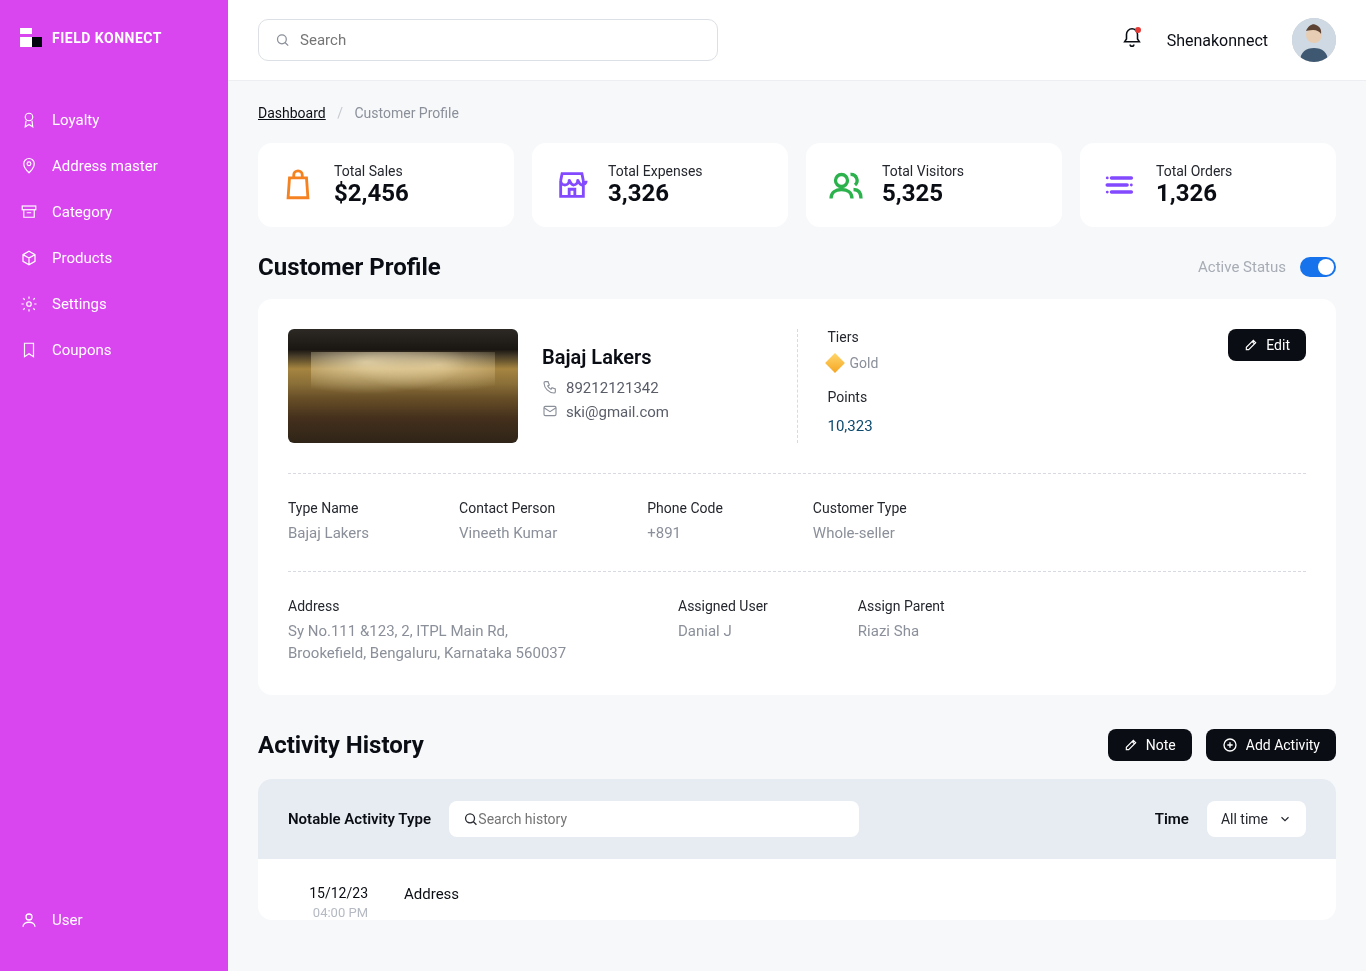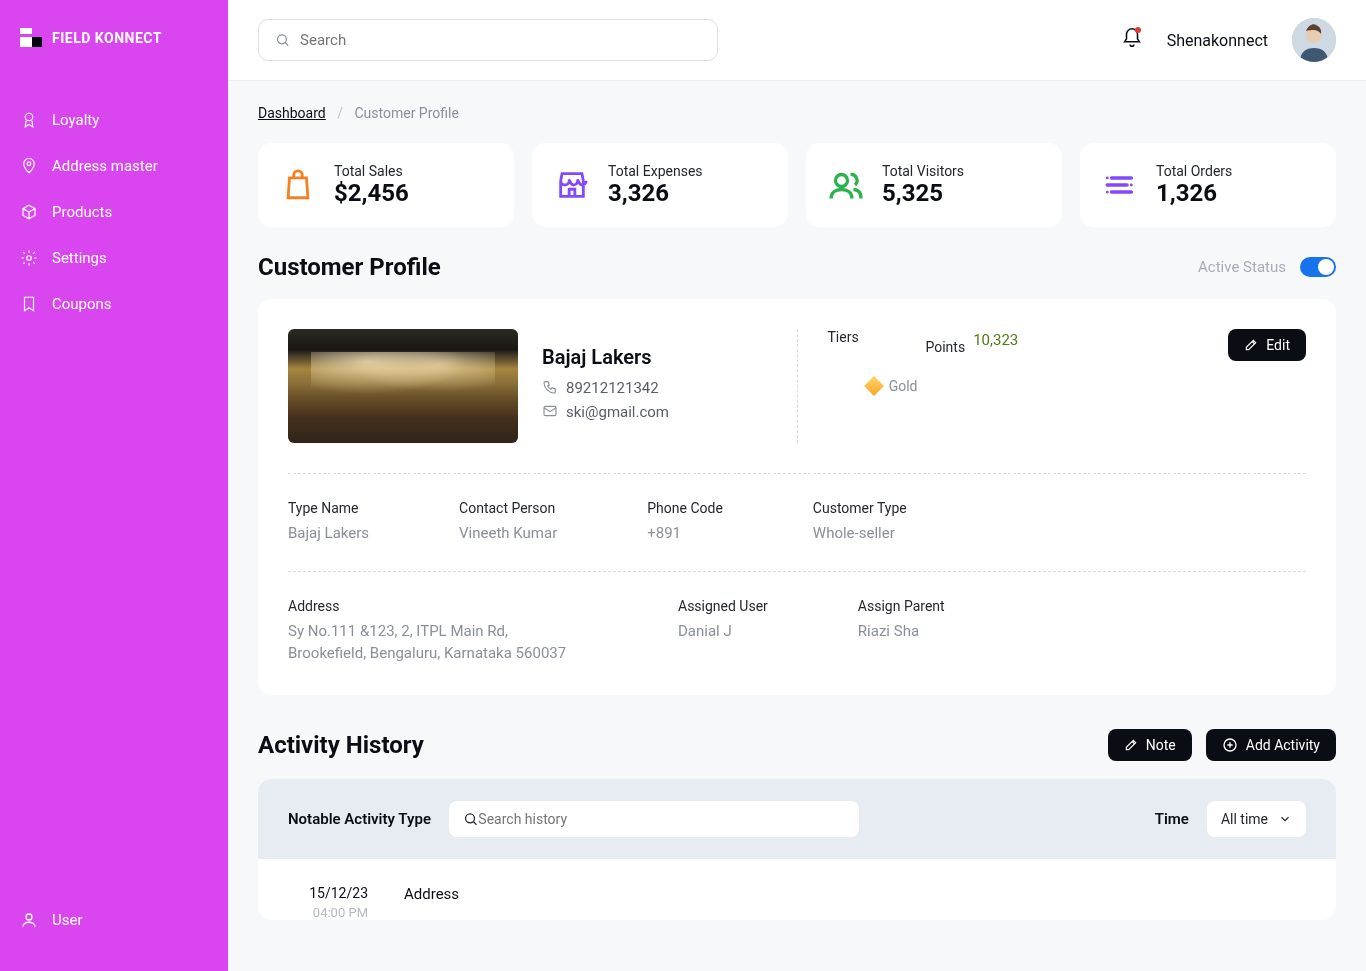"Category" div.nav-item { html: none -> <div> <svg> <rect></rect> <path></path> </svg> <span>Category</span> </div> }
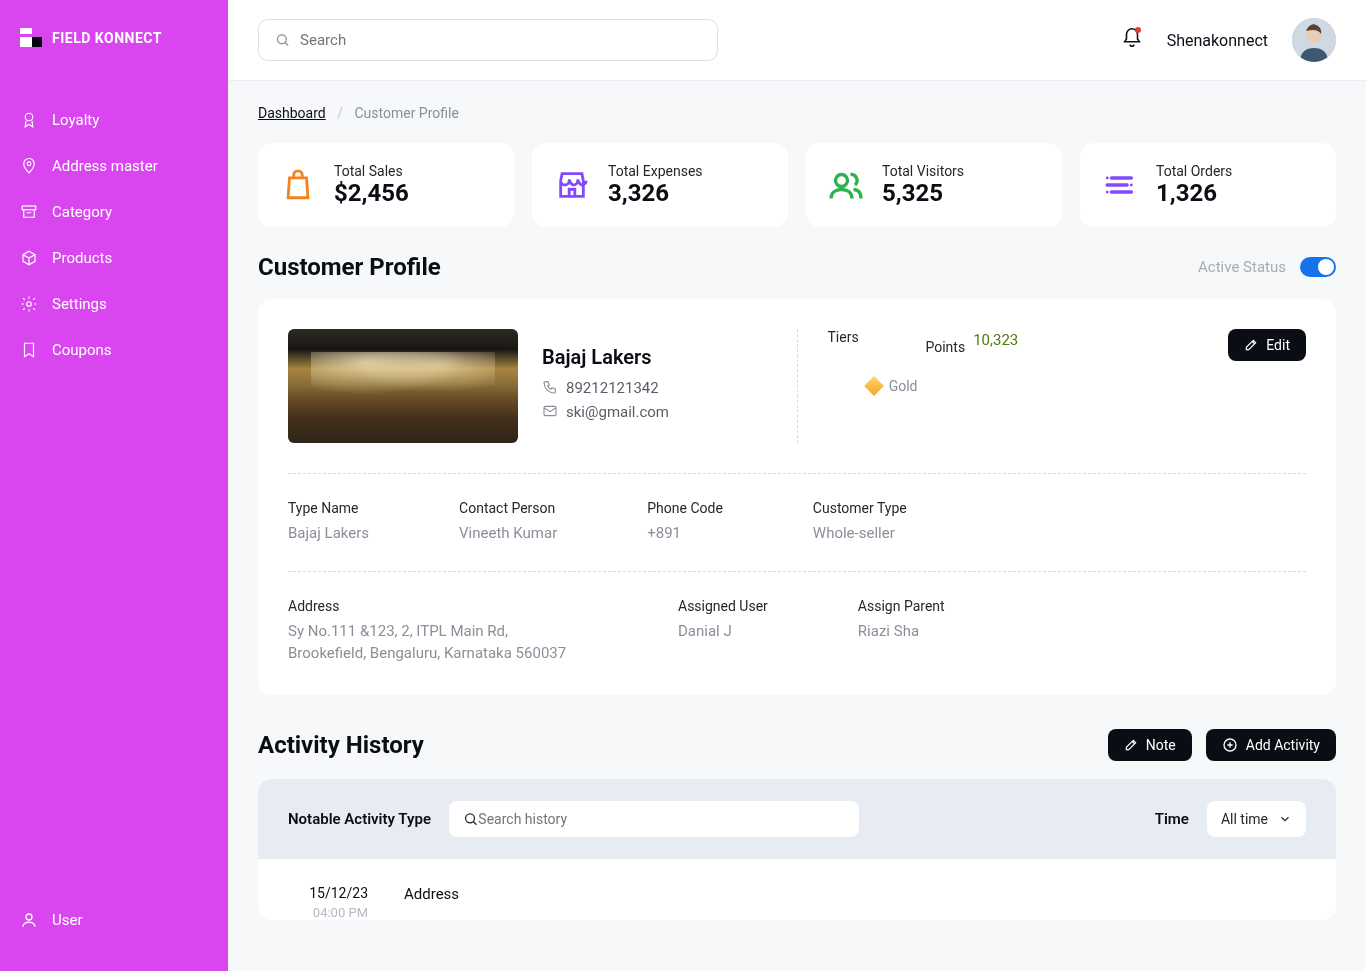"Tiers" .tiers-block { flex-direction: row -> column }
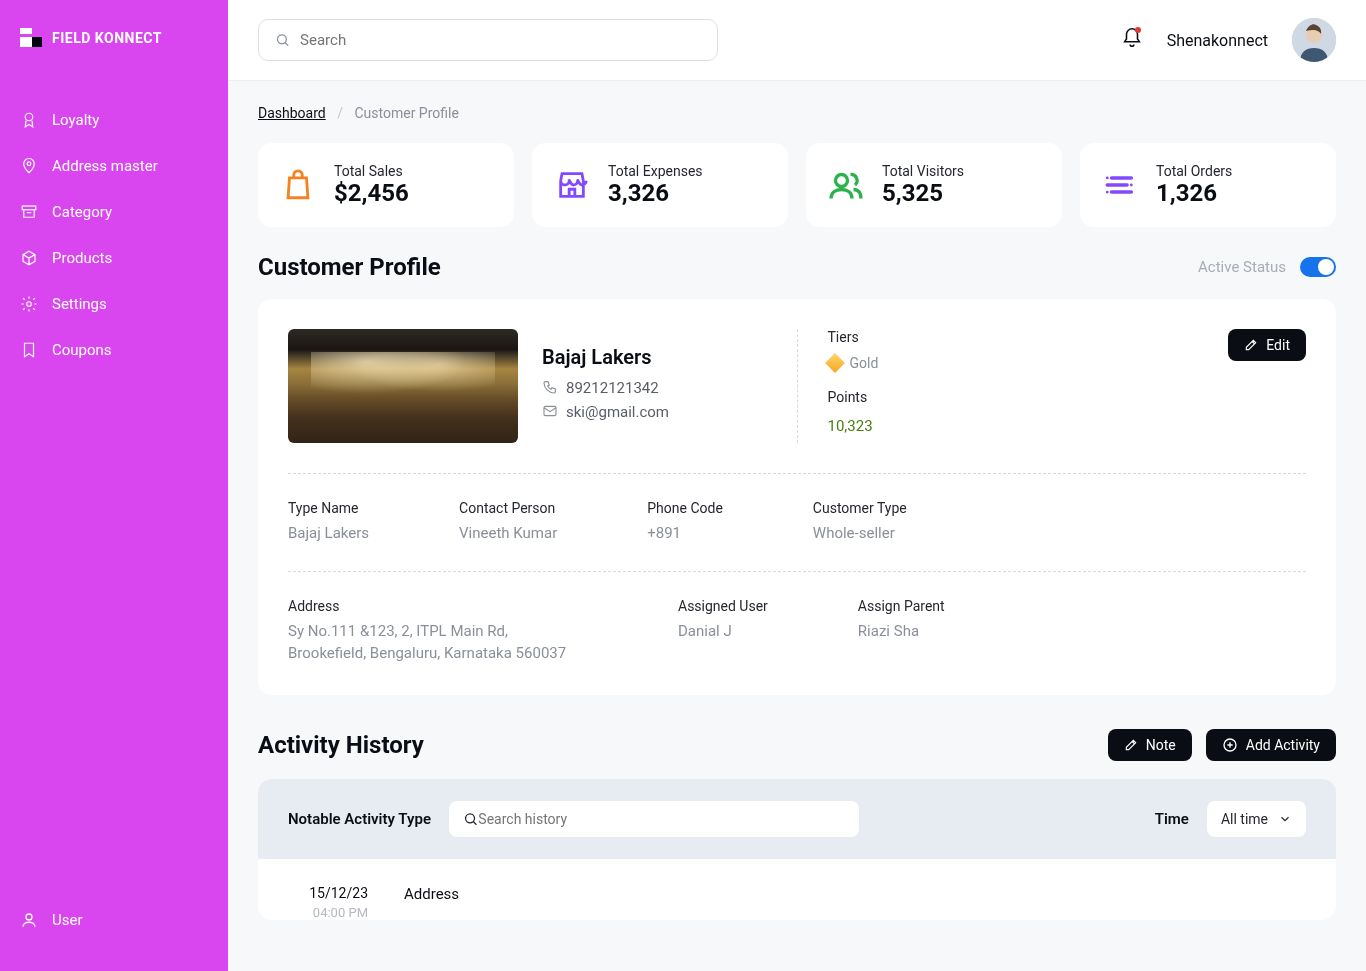"10,323" .points { color: #4d7c0f -> #0c4a6e }
